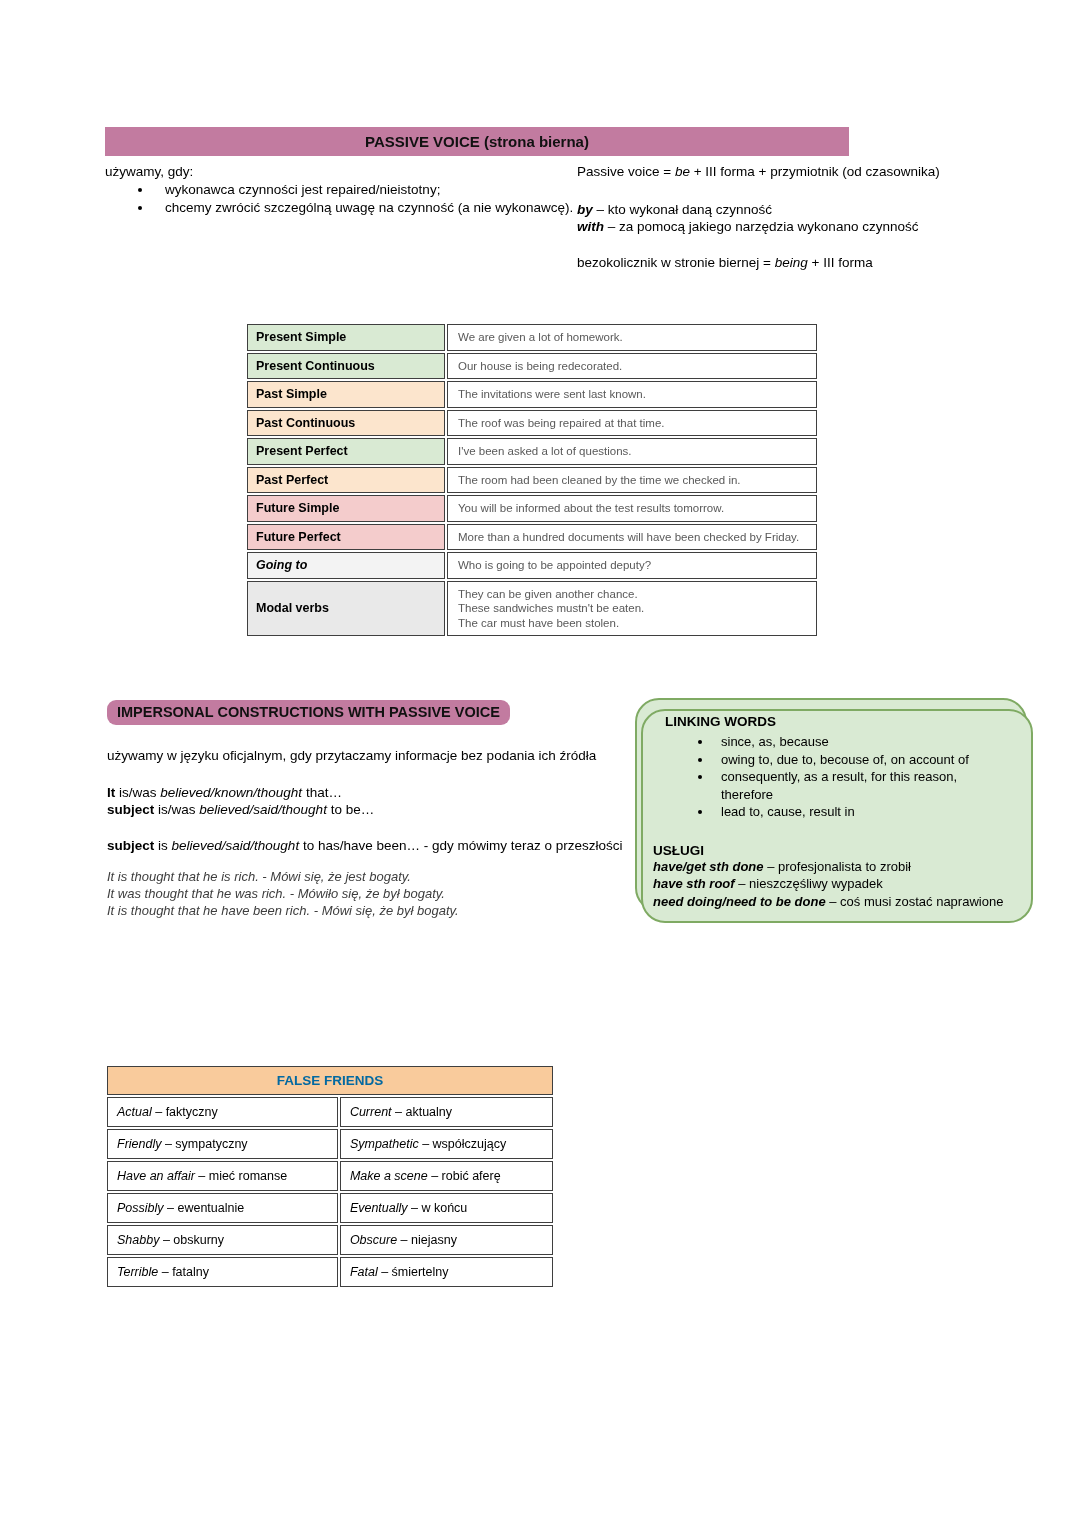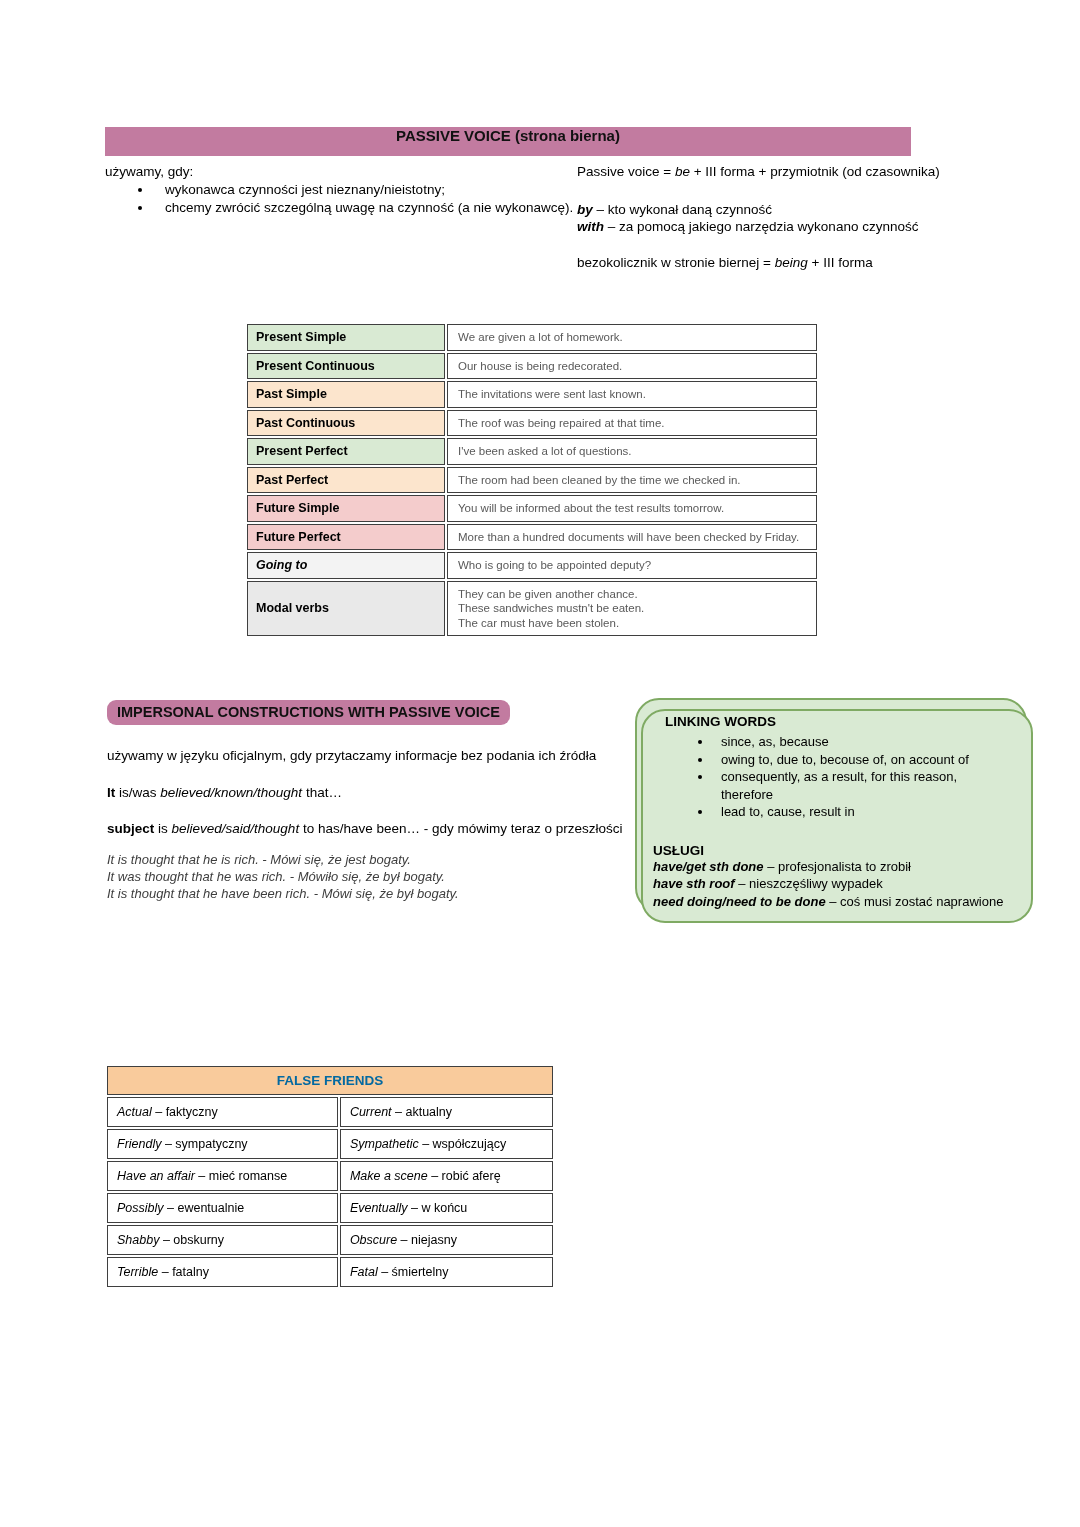"PASSIVE VOICE (strona bierna)" .header-bar { align-items: none -> center; width: 806px -> 744px }
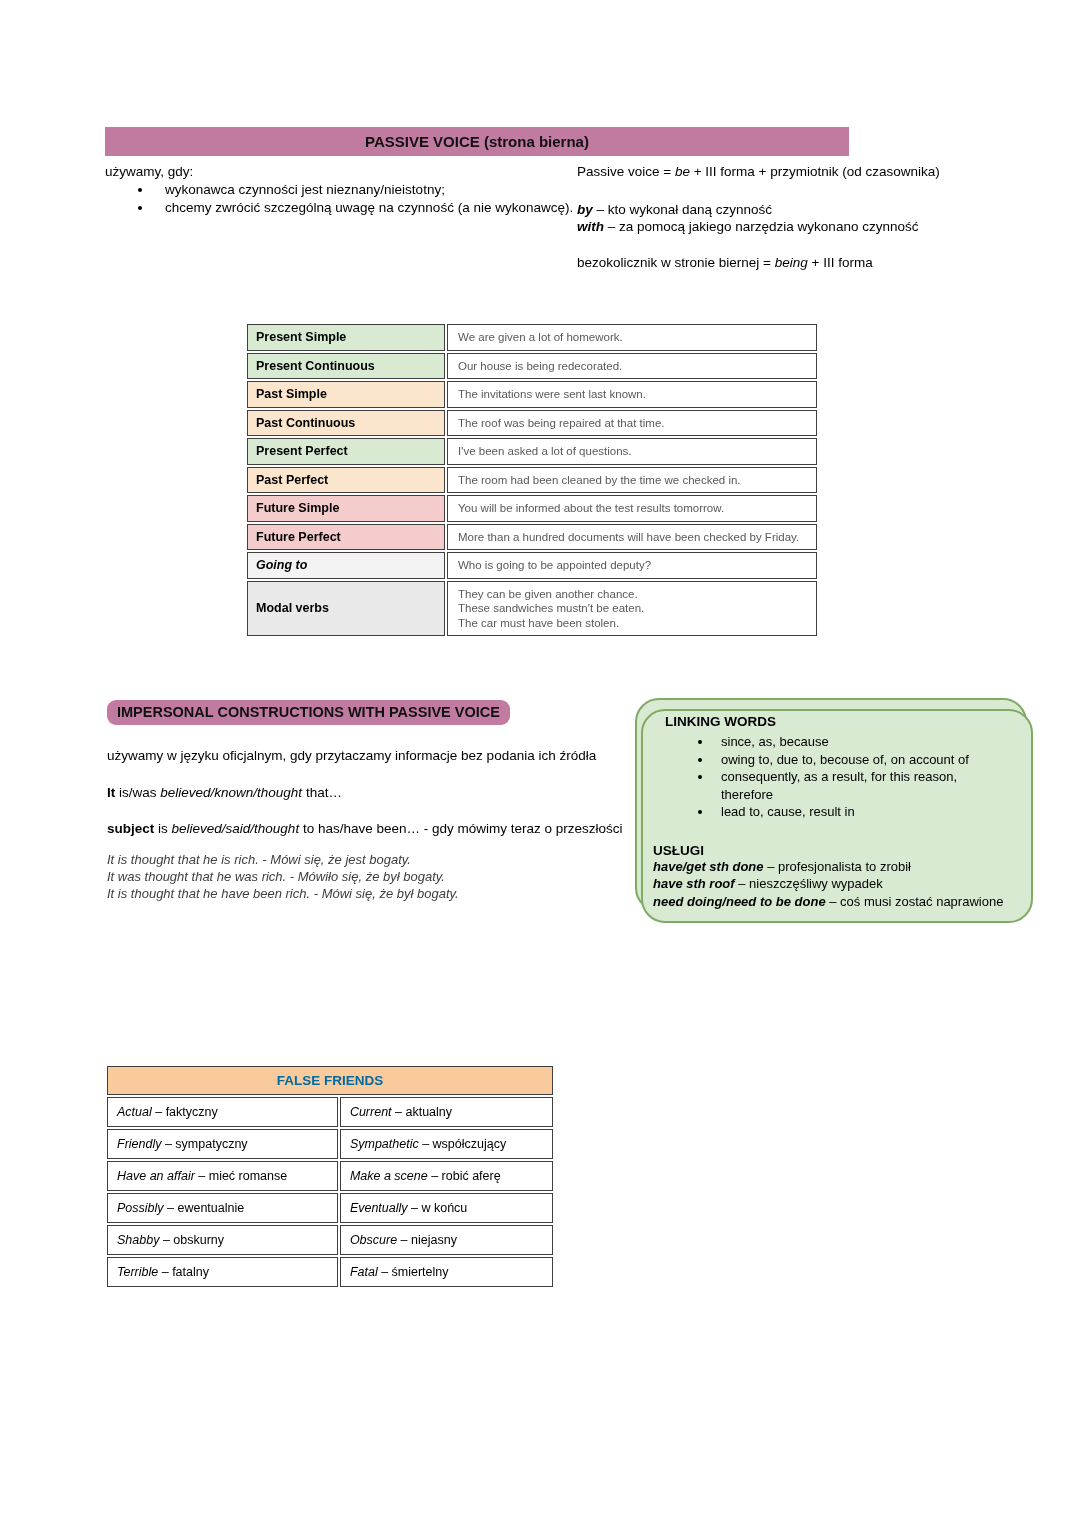"wykonawca czynności jest" li { text: nieznany/nieistotny -> repaired/nieistotny }
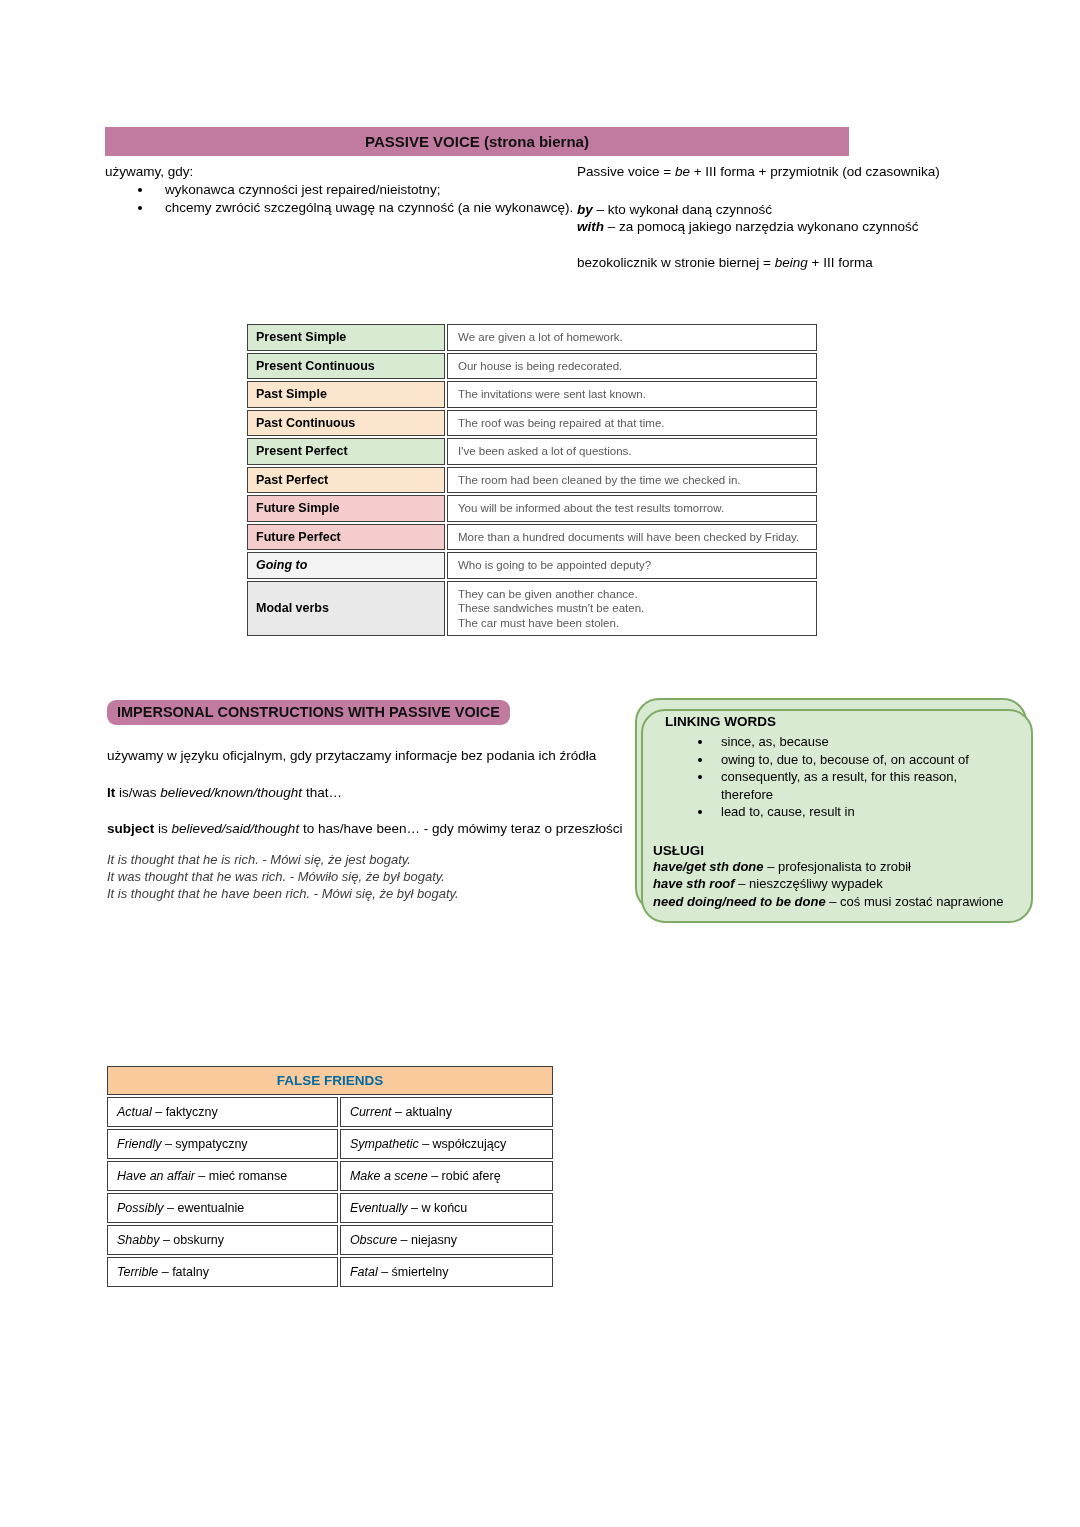"subject is/was believed/said/thought to" div.pattern { html: none -> <div><span>subject</span><span> is/was </span><span>believed/said/thought</span><span> to be…</span></div> }
